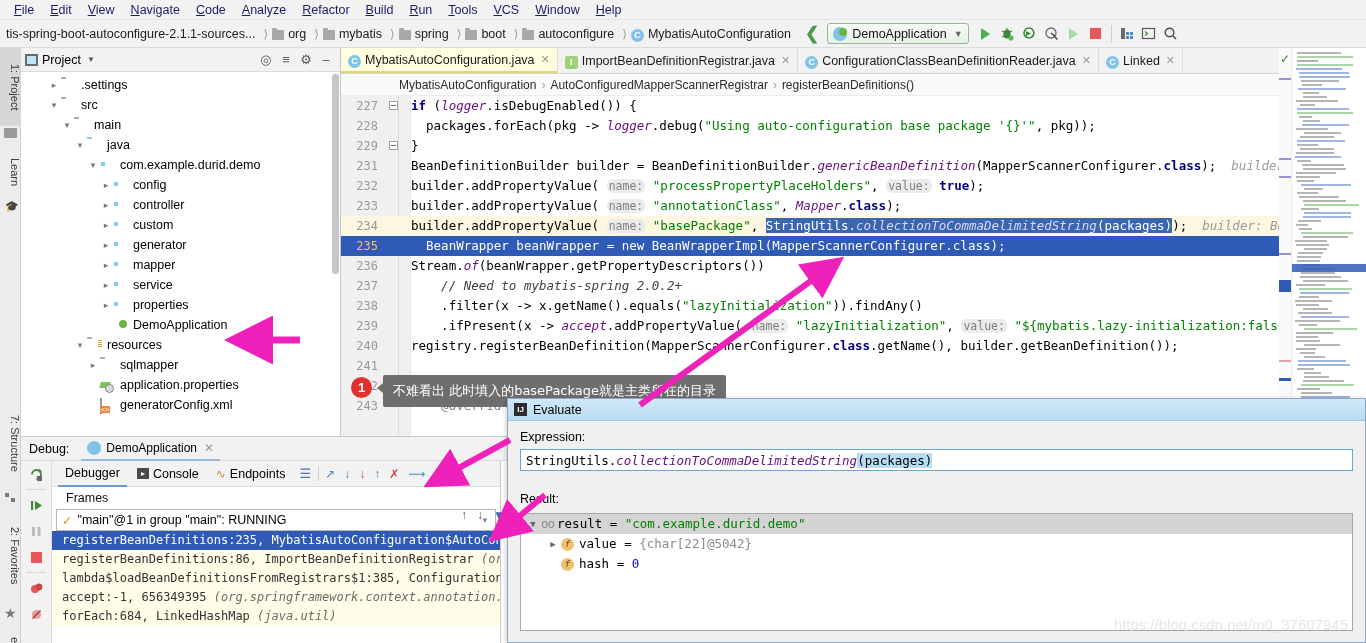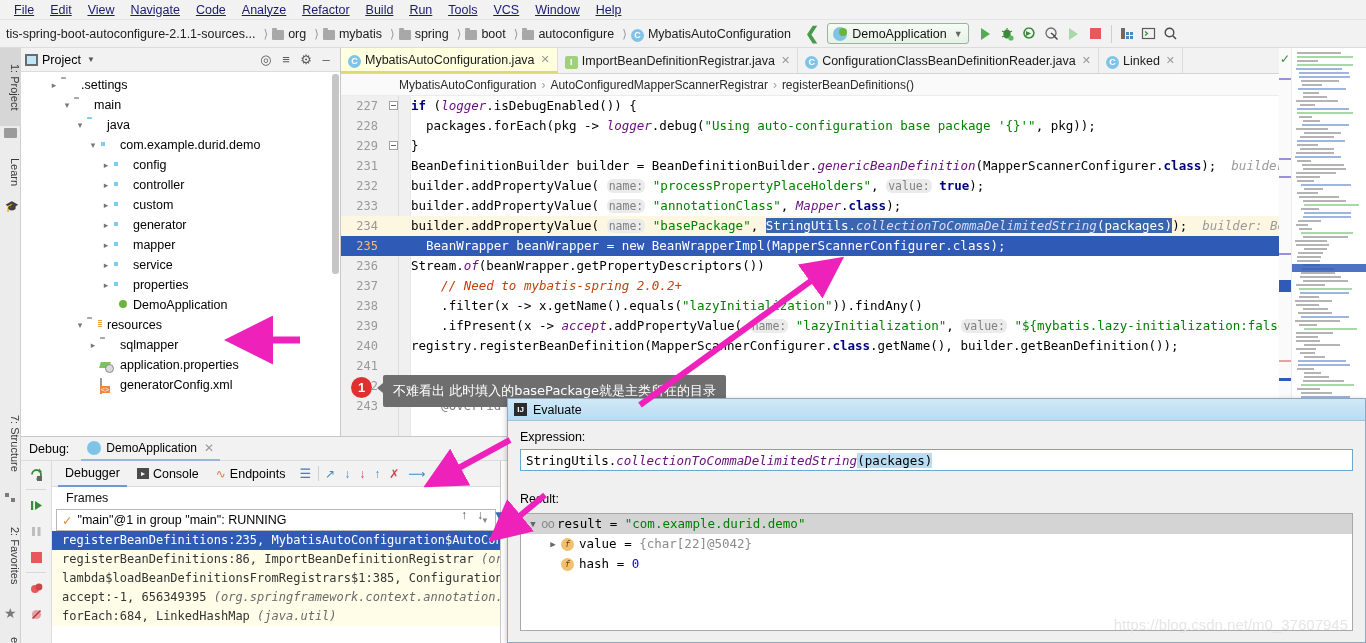"File" .menubar .mi { text-decoration: underline -> none }
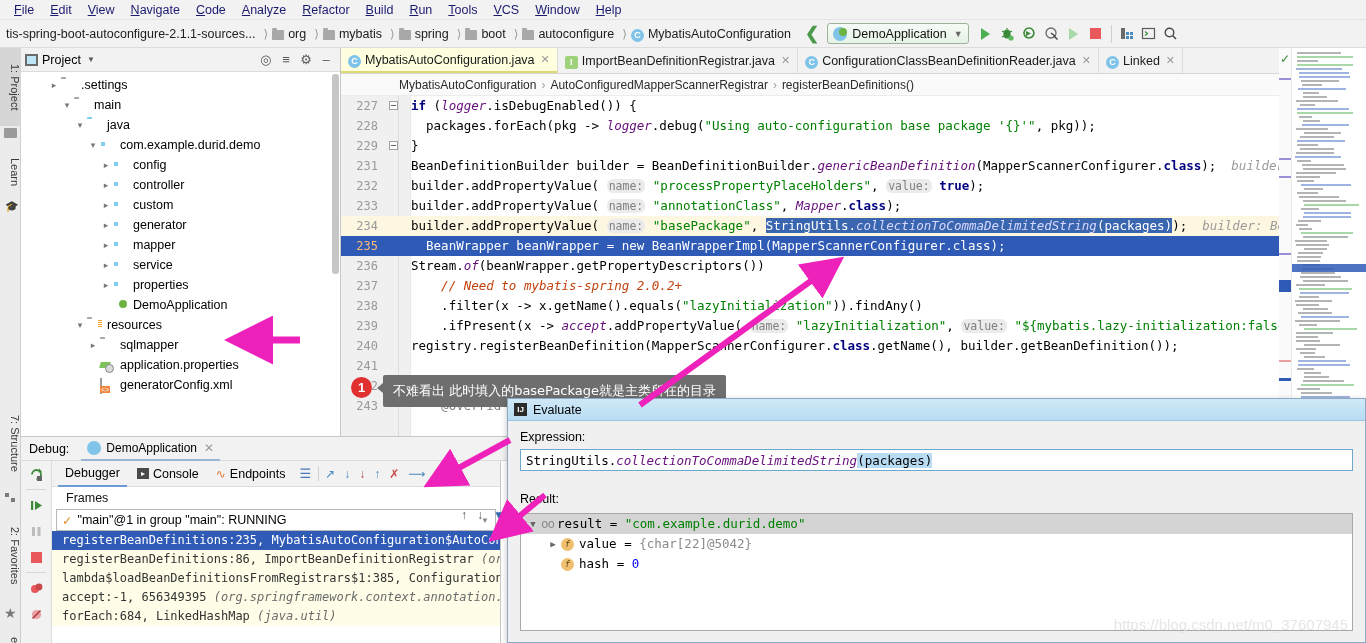"src" div.trow { html: none -> <div> <span></span> <span></span> <span><span></span></span> <span>src</span> </div> }
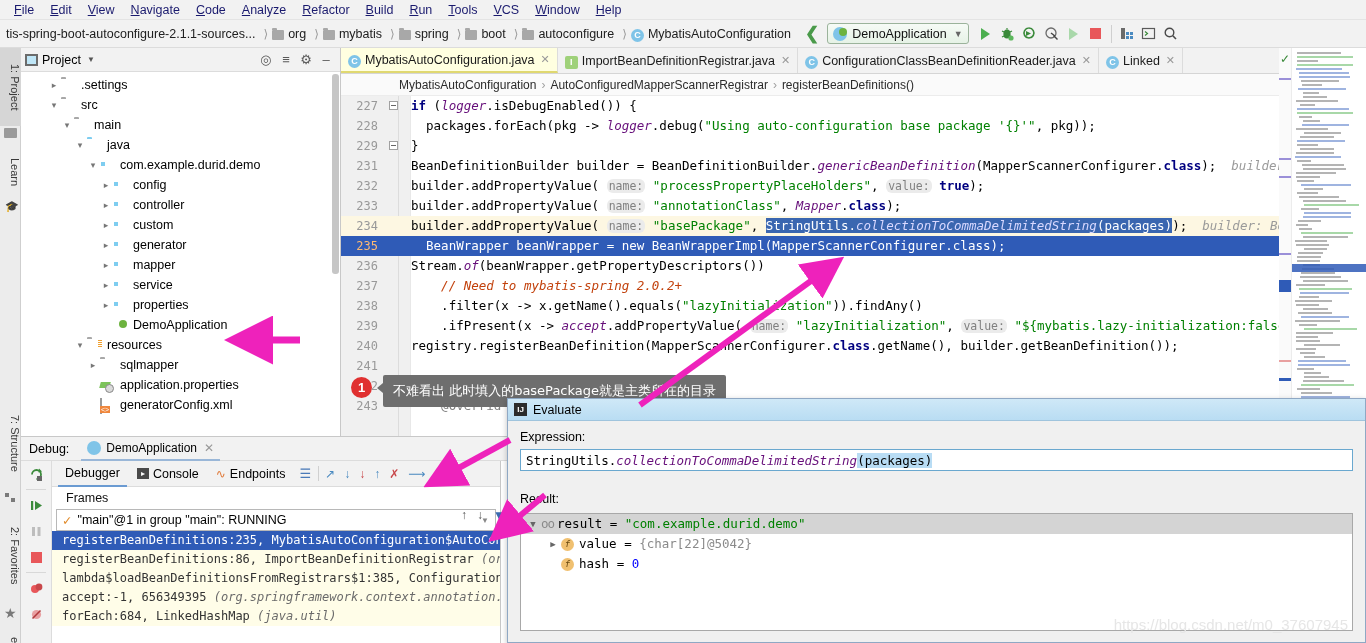"// Need to mybatis-spring 2.0.2+" .cmt { color: #c2410c -> #404040 }
